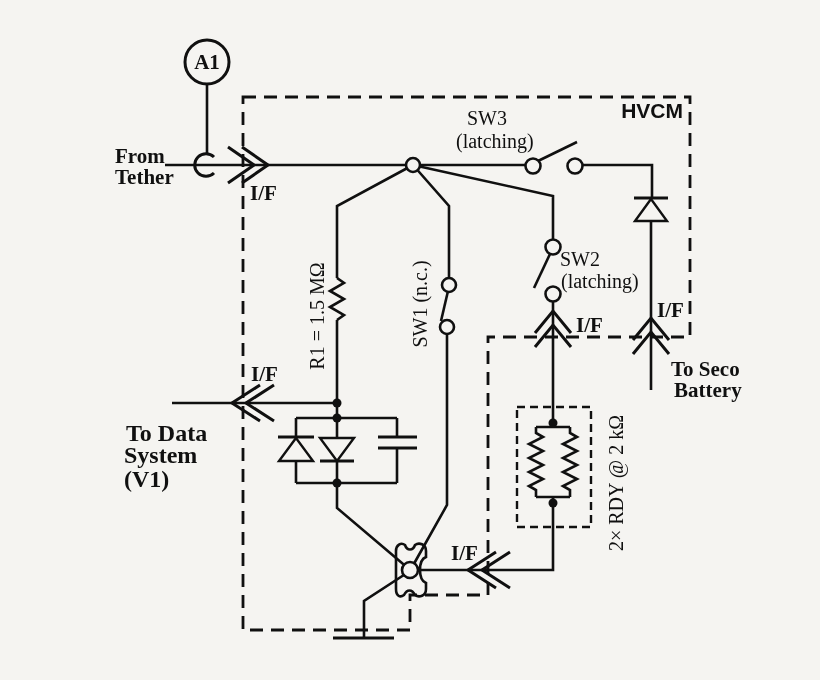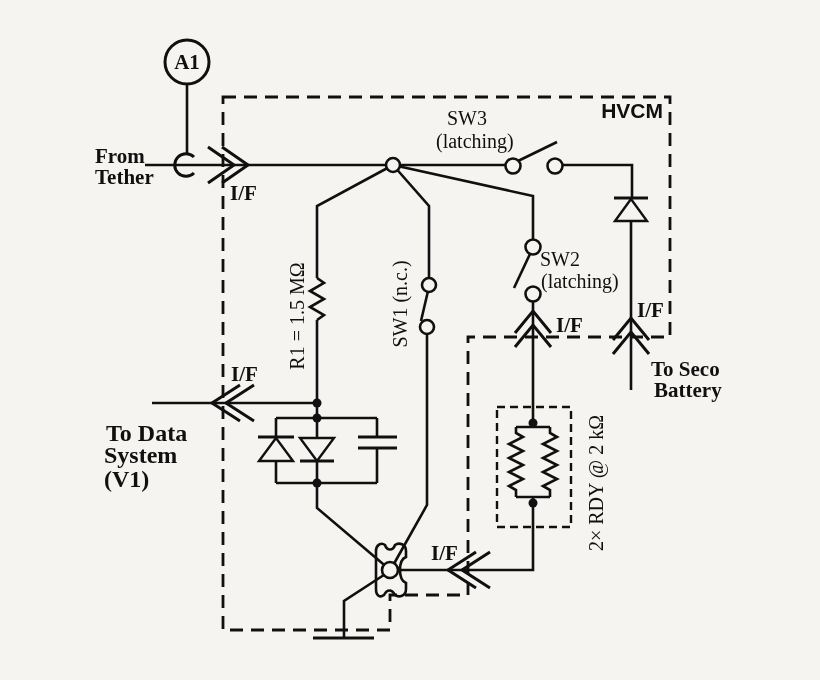"A1" #stage { padding-left: none -> 20px }
